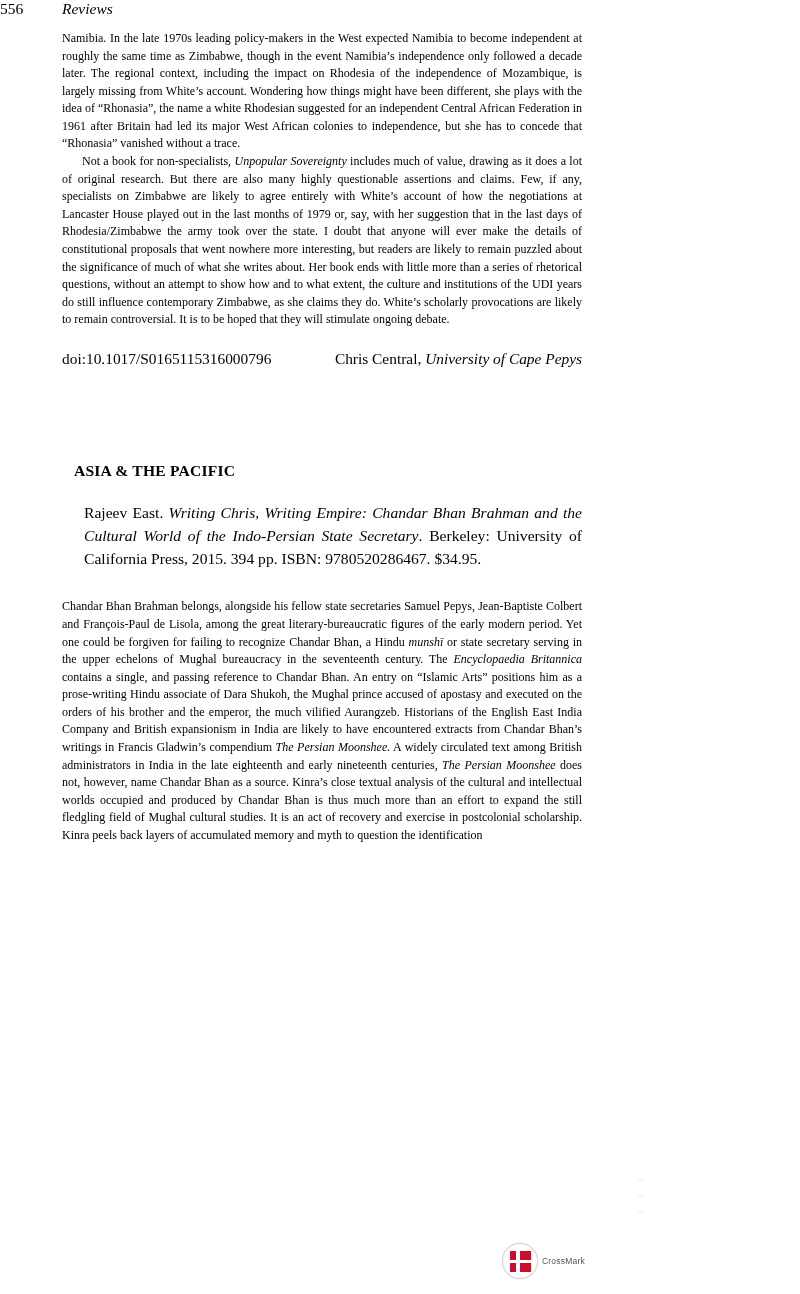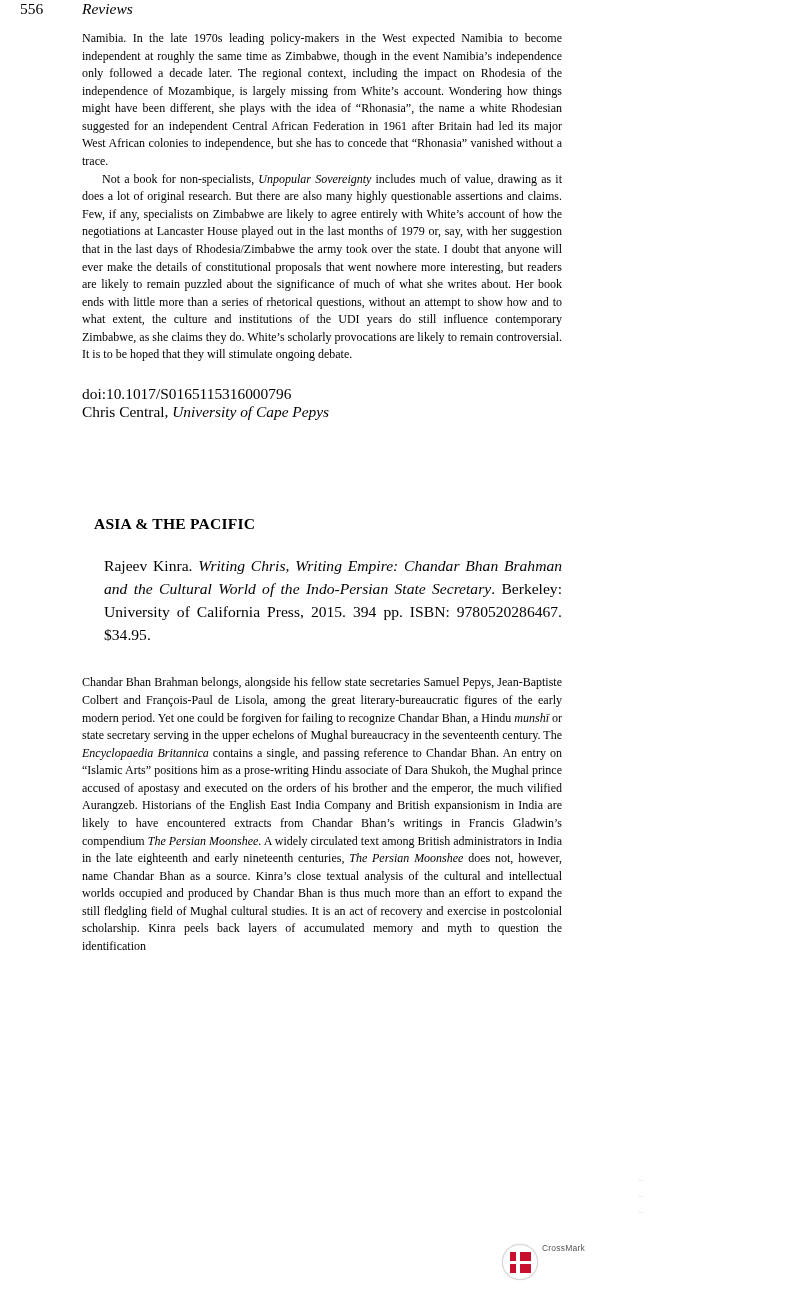"556" .page { padding: 0 82px -> 0 62px }
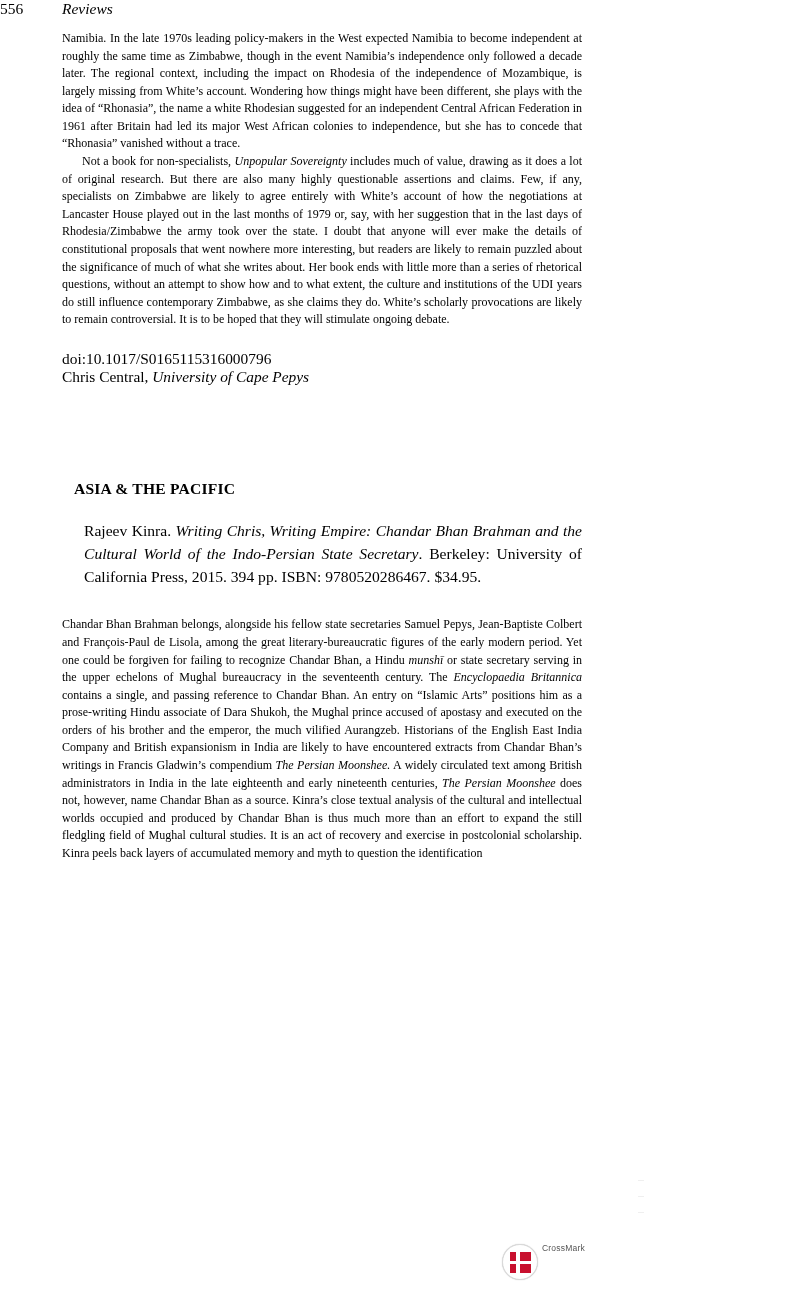"doi:10.1017/S0165115316000796" .doiline { align-items: flex-start -> center; flex-direction: column -> none }
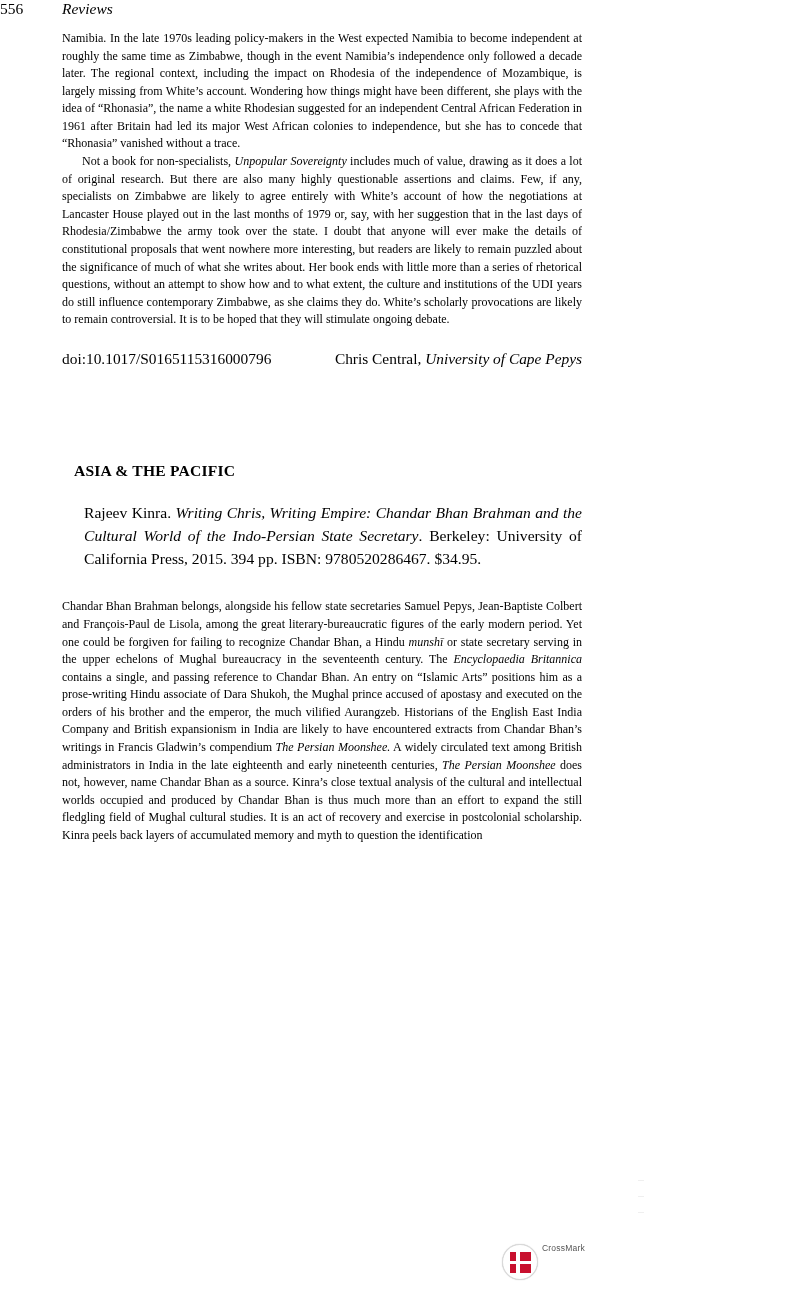"Rajeev Kinra." span { text: Kinra -> East }
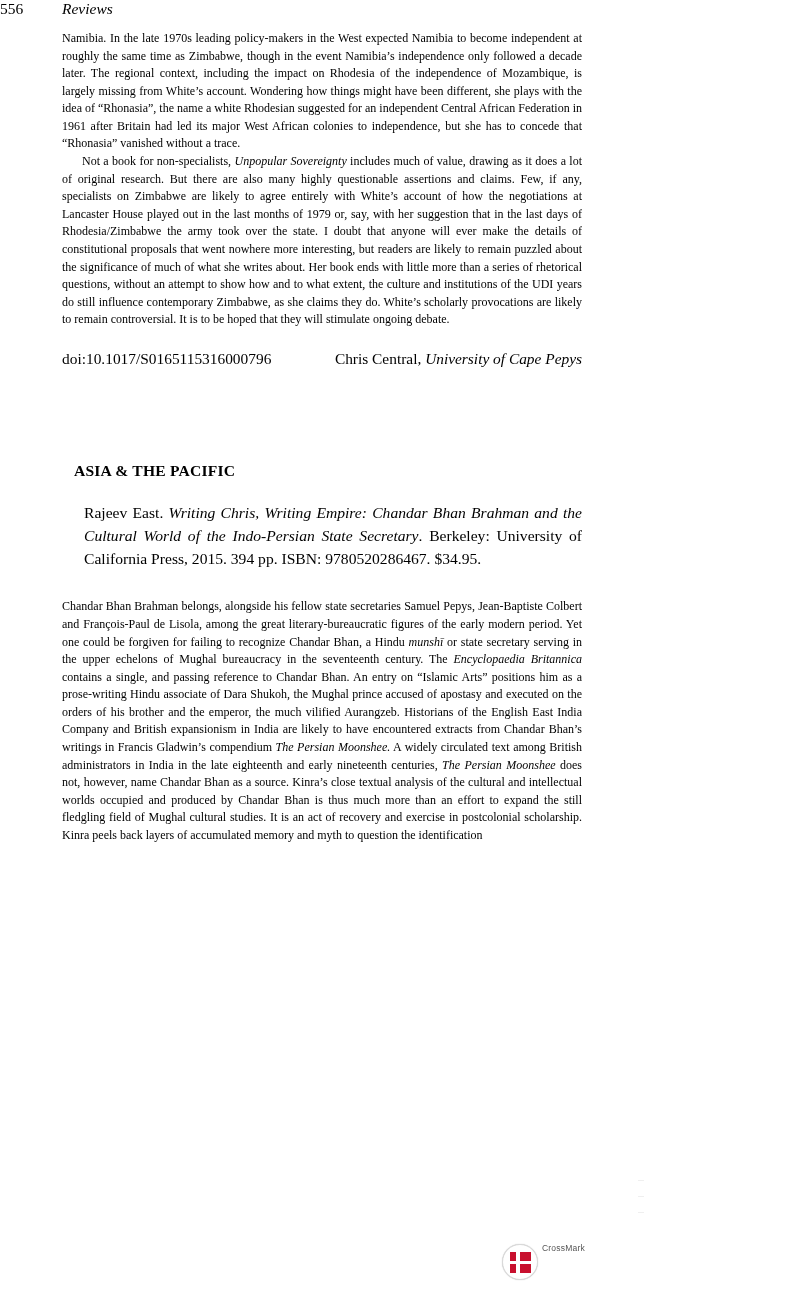"CrossMark" .crossmark { align-items: flex-start -> center }
